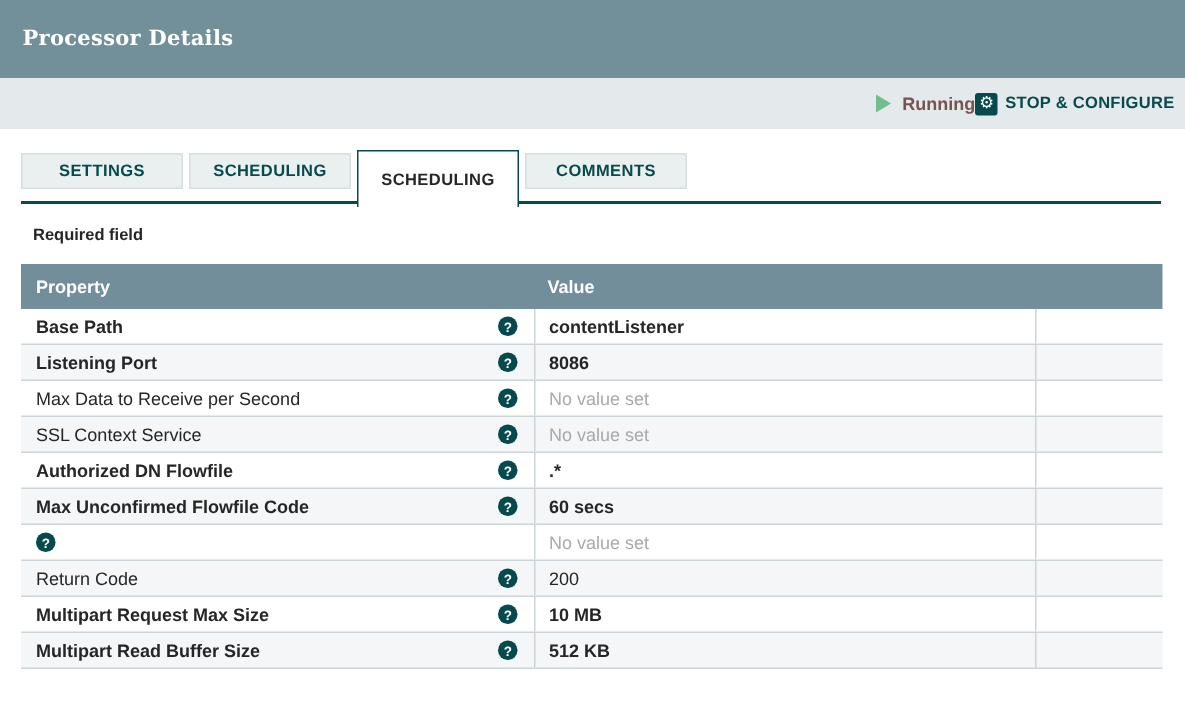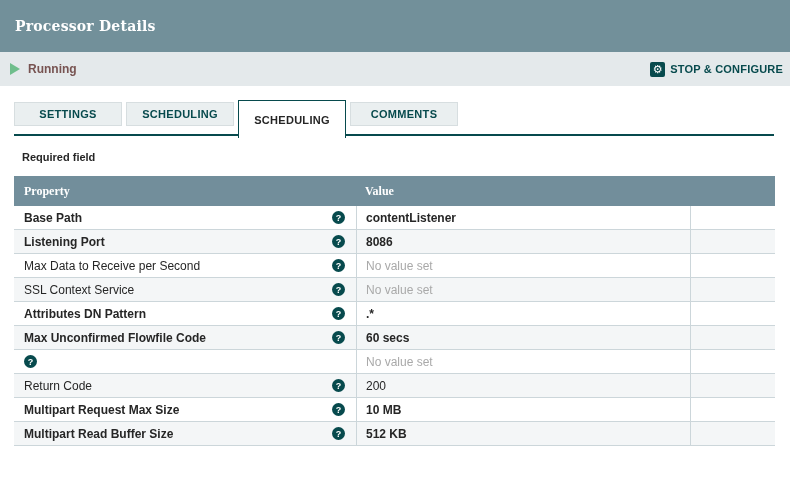"Running" .status-bar { justify-content: space-between -> flex-end }
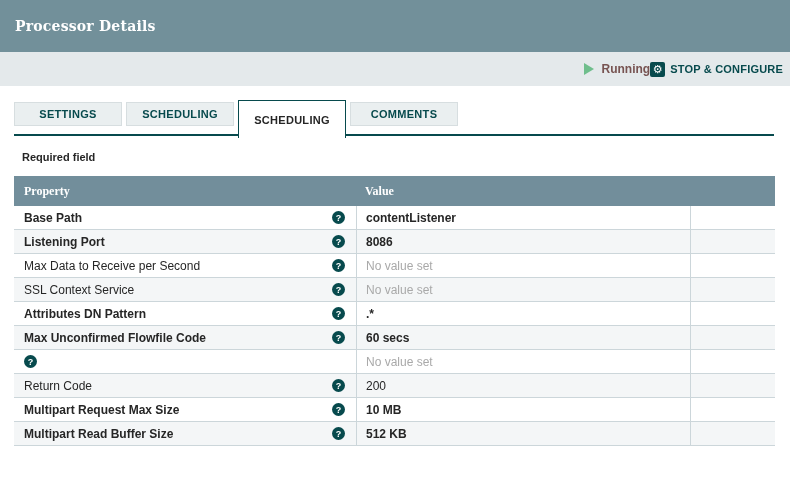"Property" .thead { font-family: Liberation Serif, serif -> none }
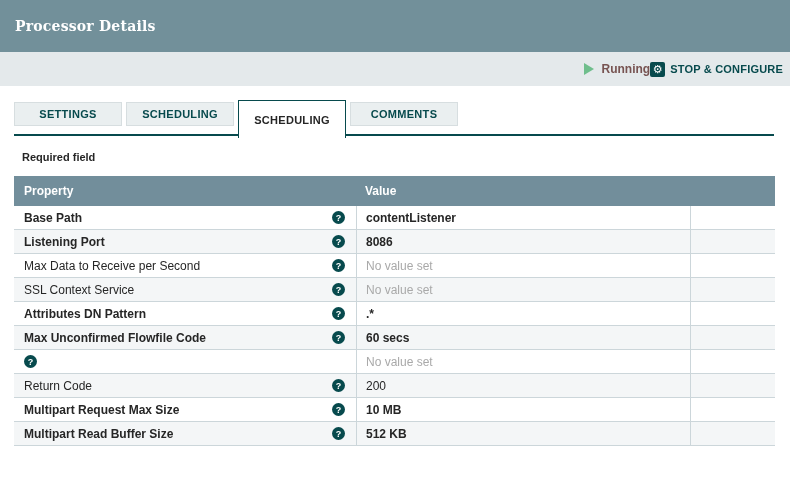"Attributes DN Pattern" span.plabel { text: Attributes DN Pattern -> Authorized DN Flowfile }
